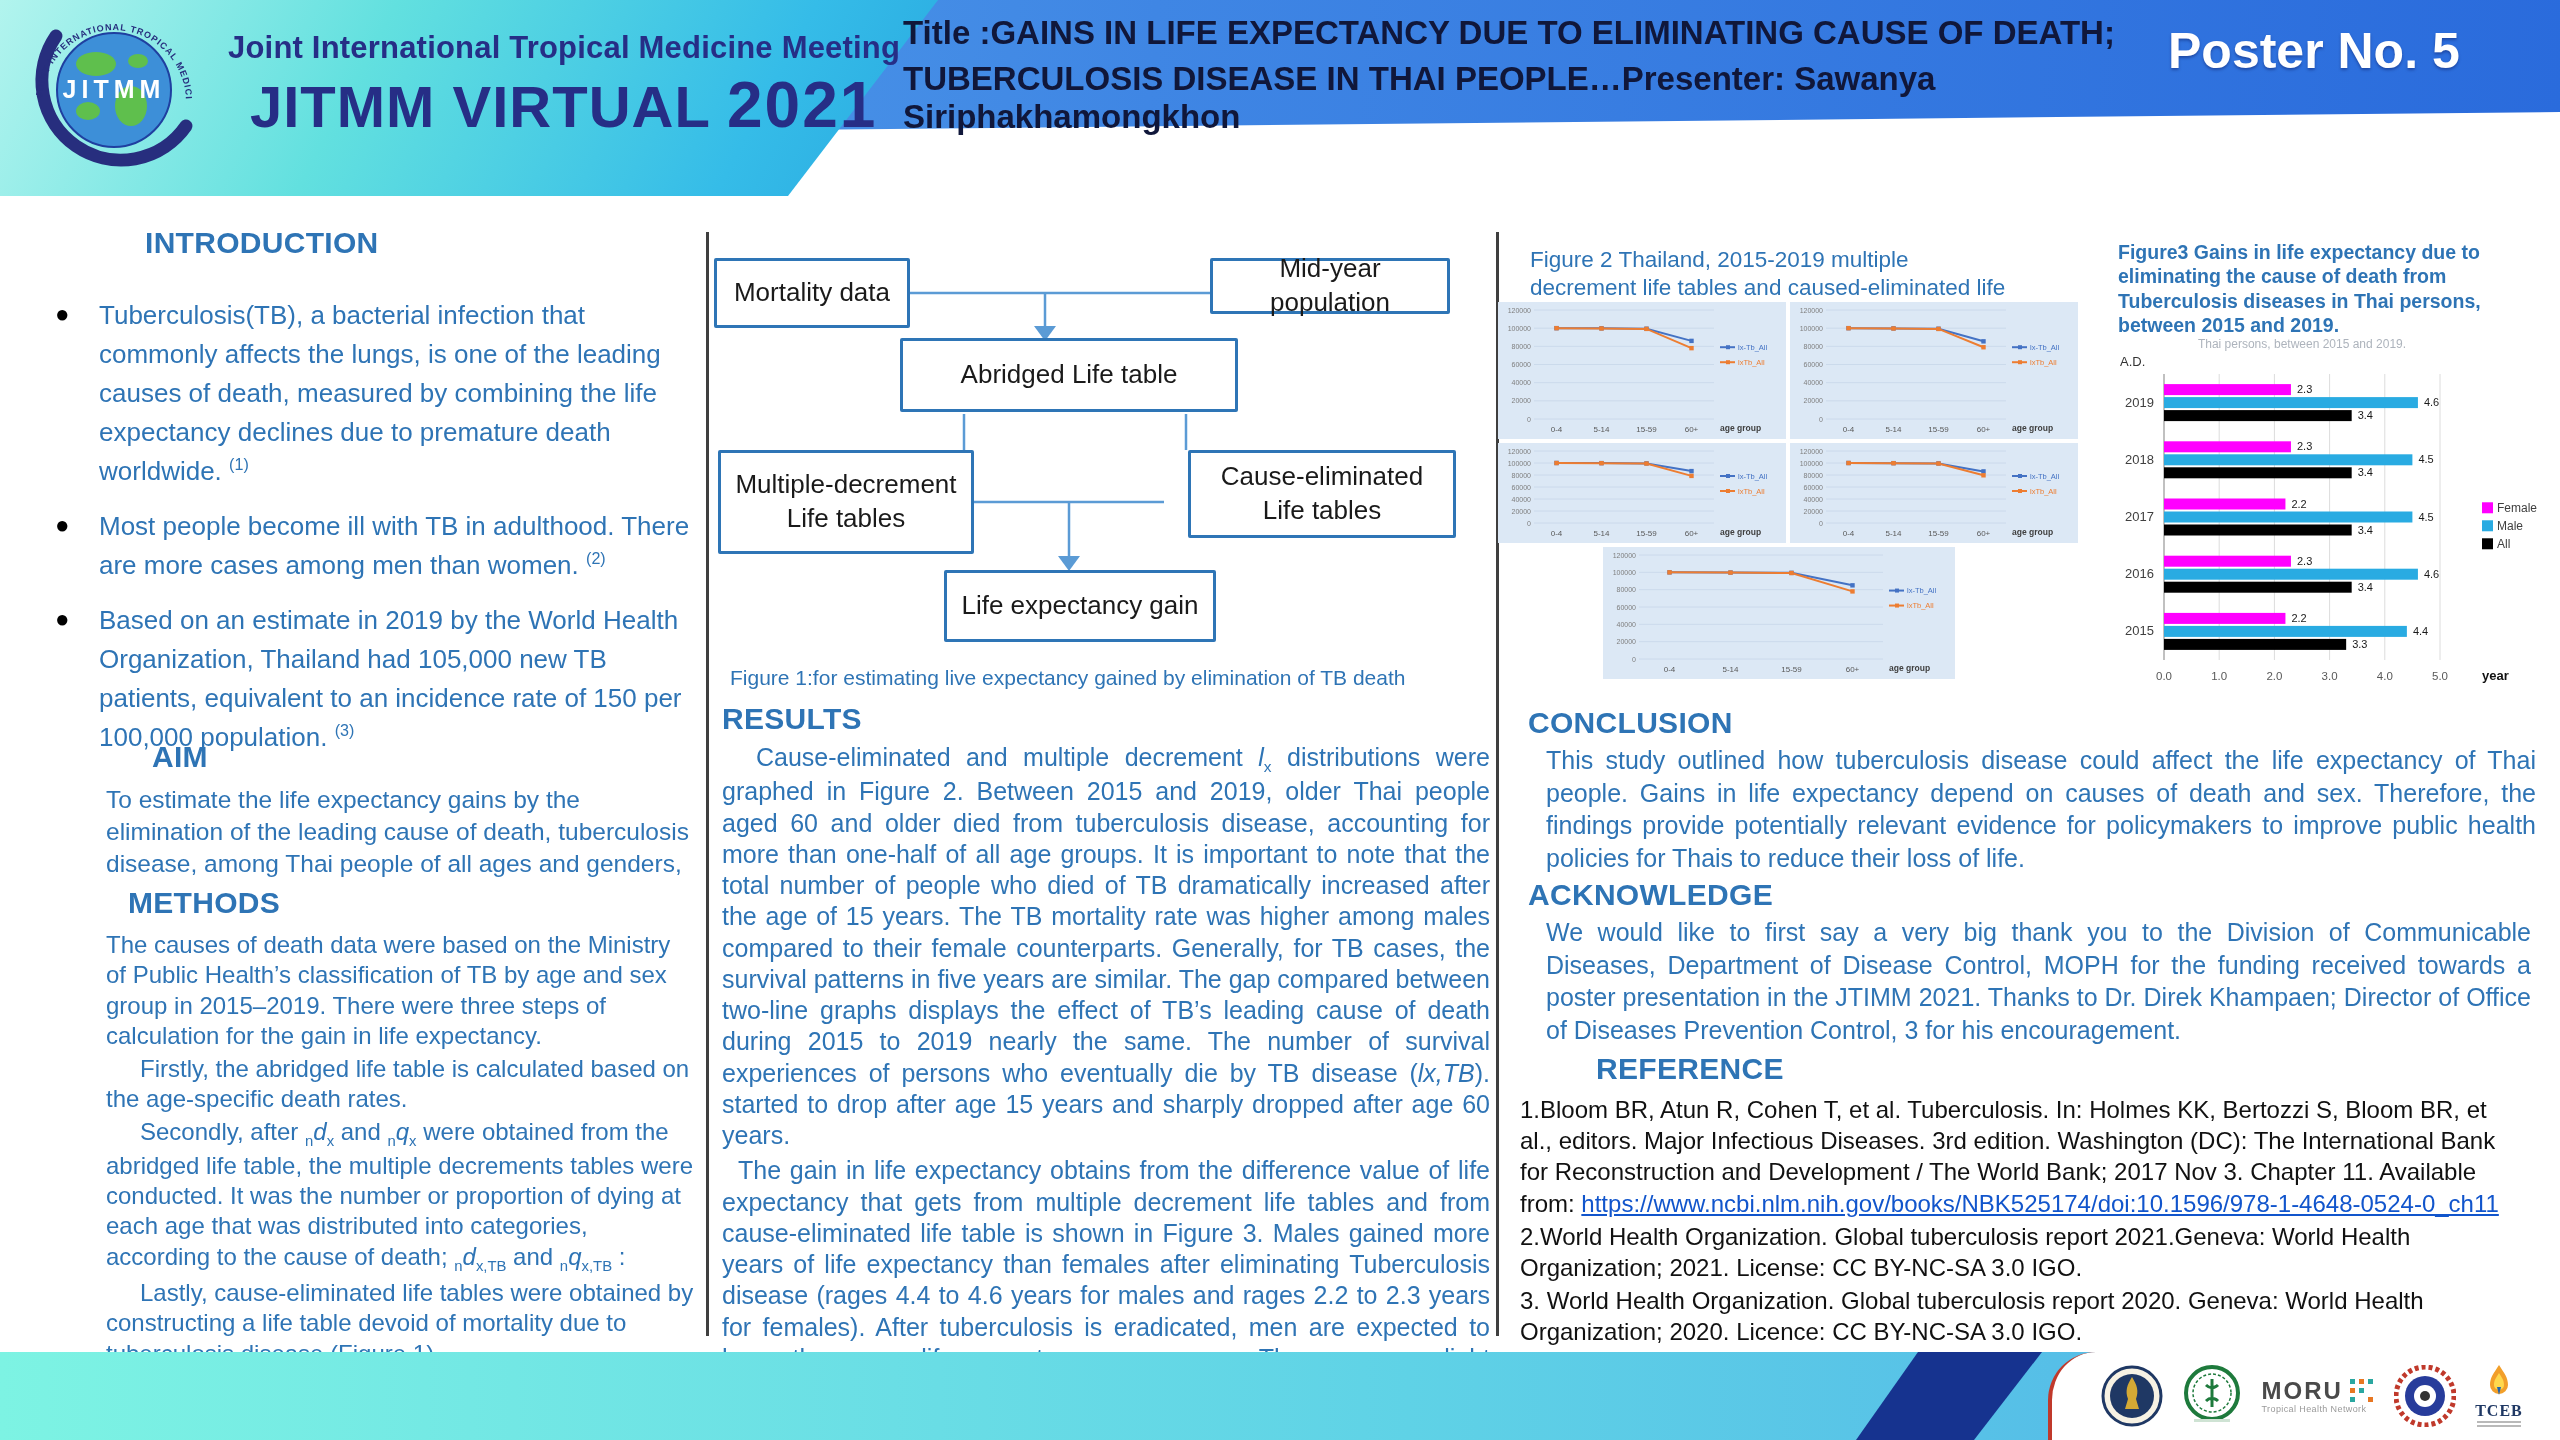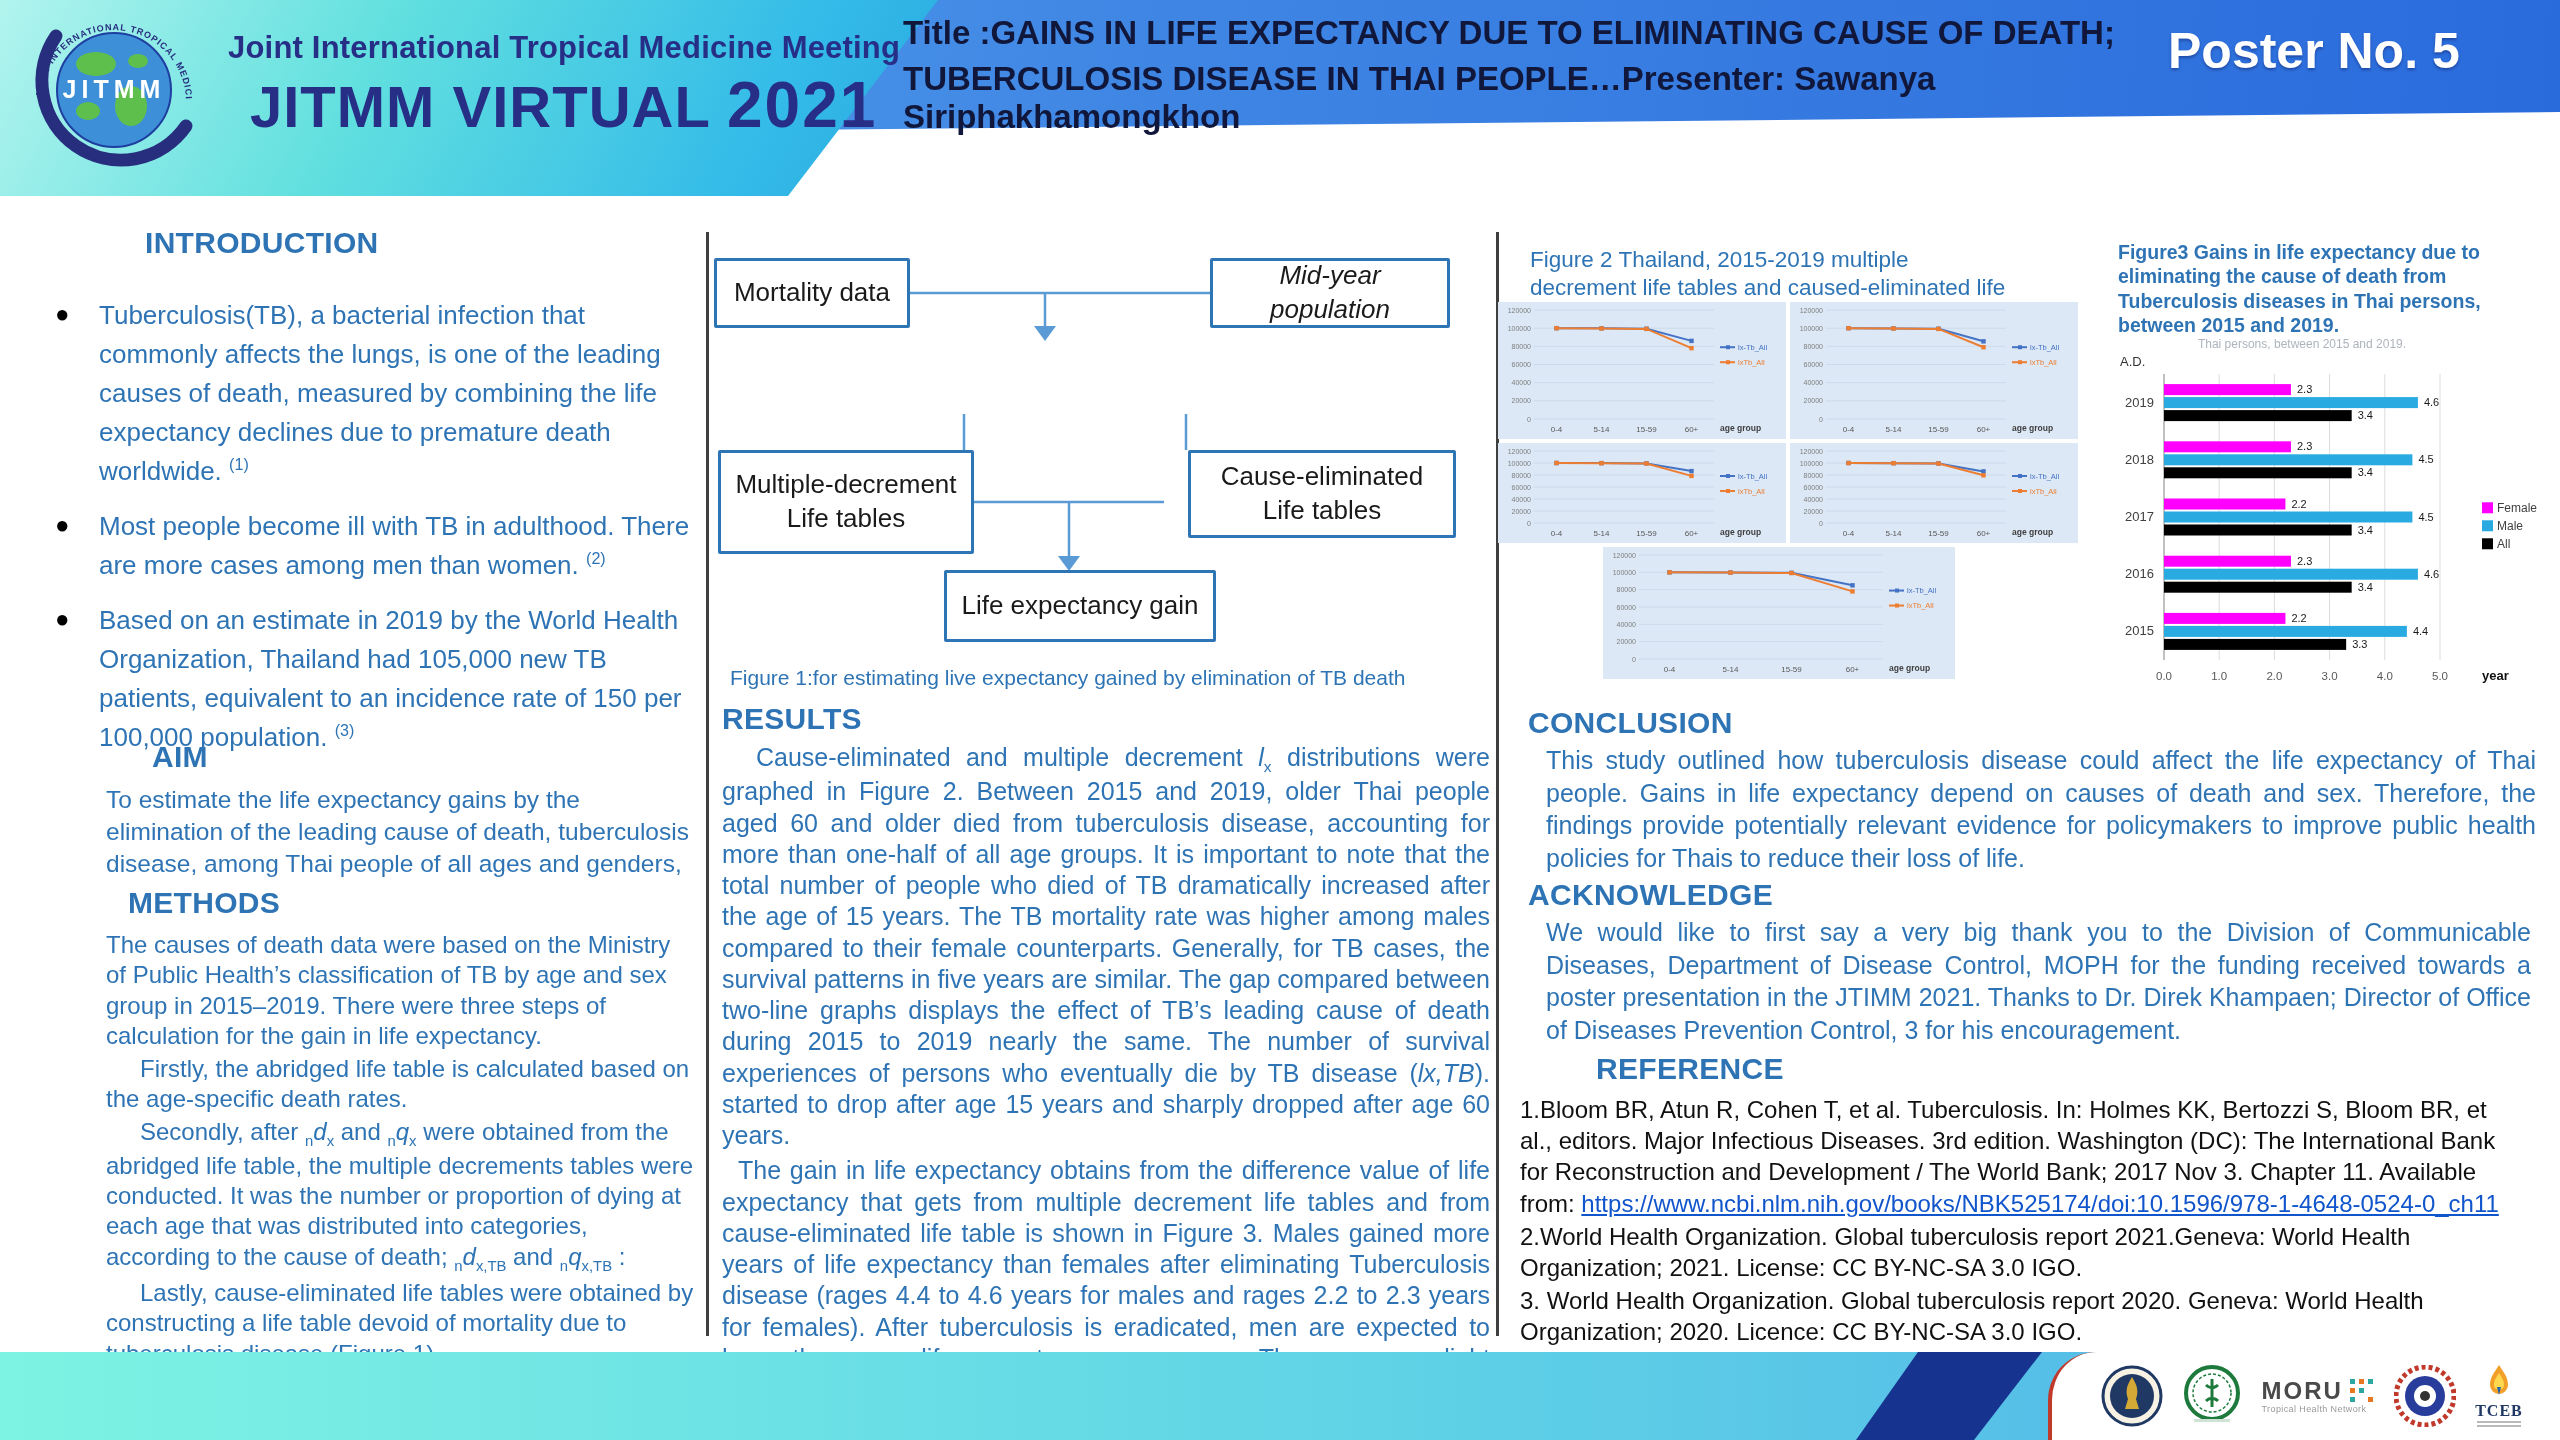"Mid-year population" div.flow-box { font-style: italic -> none; height: 70px -> 56px }
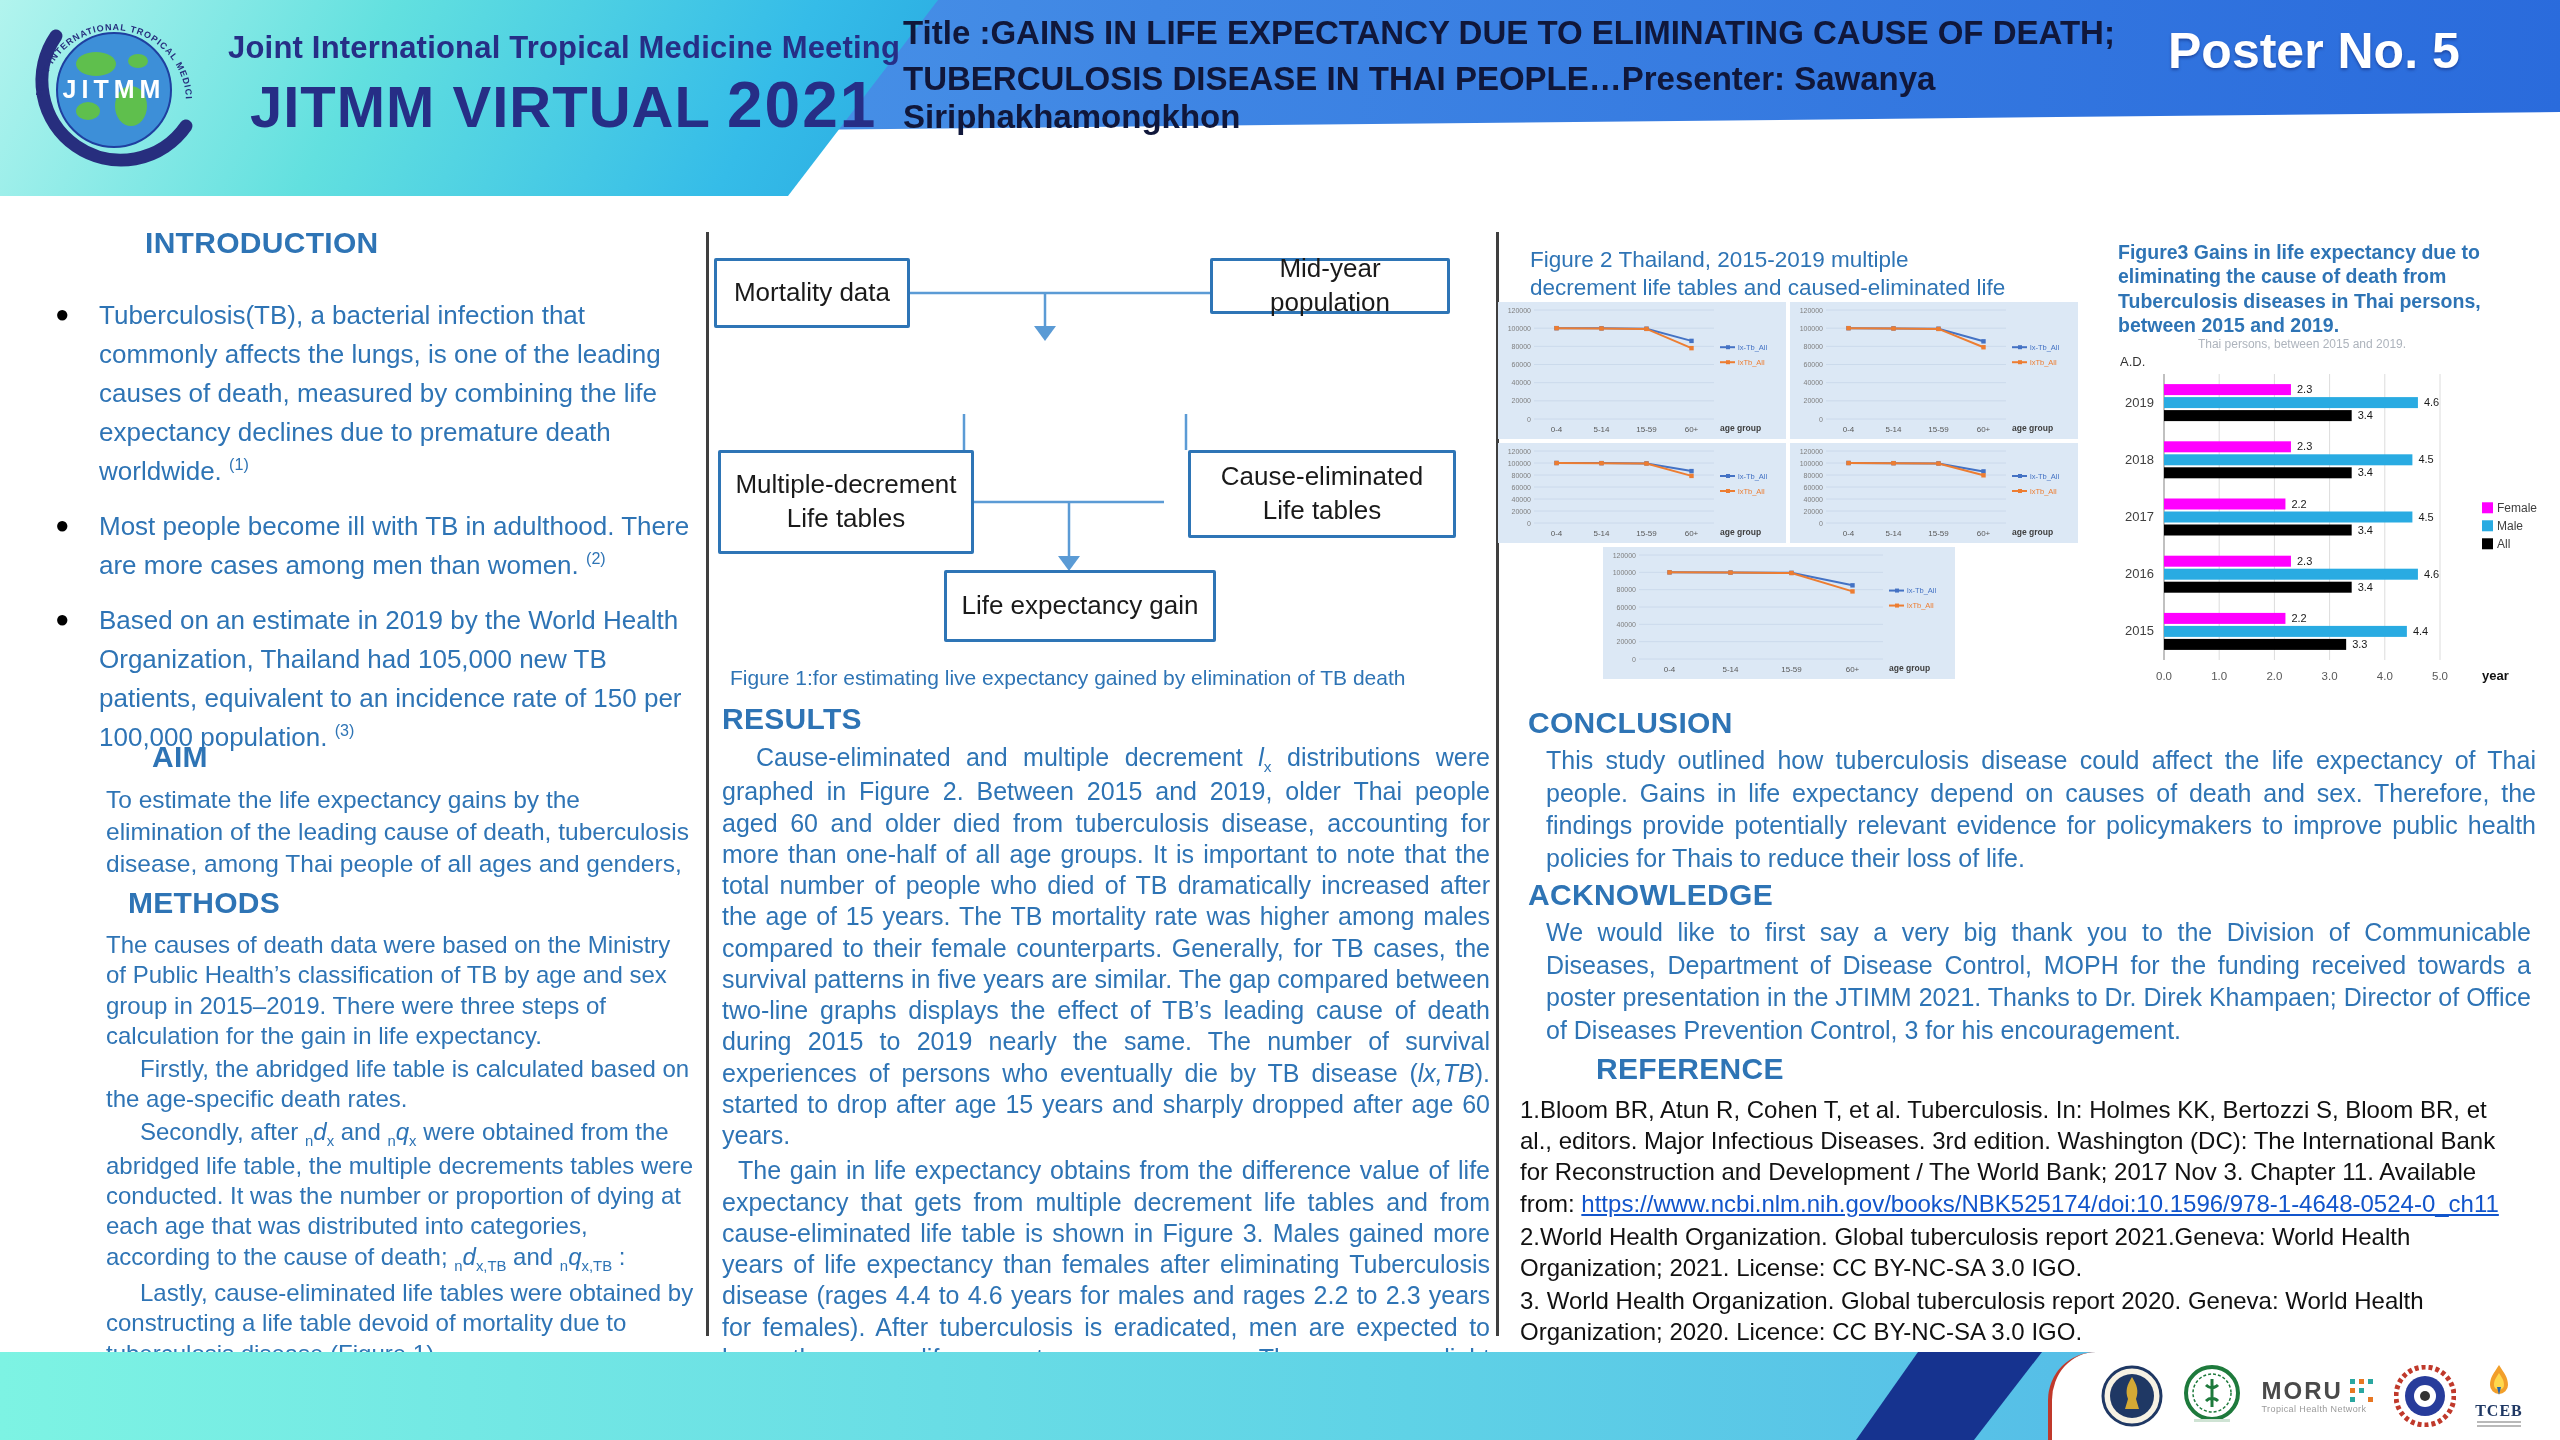"Abridged Life table" div.flow-box { html: none -> <div>Abridged Life table</div> }
